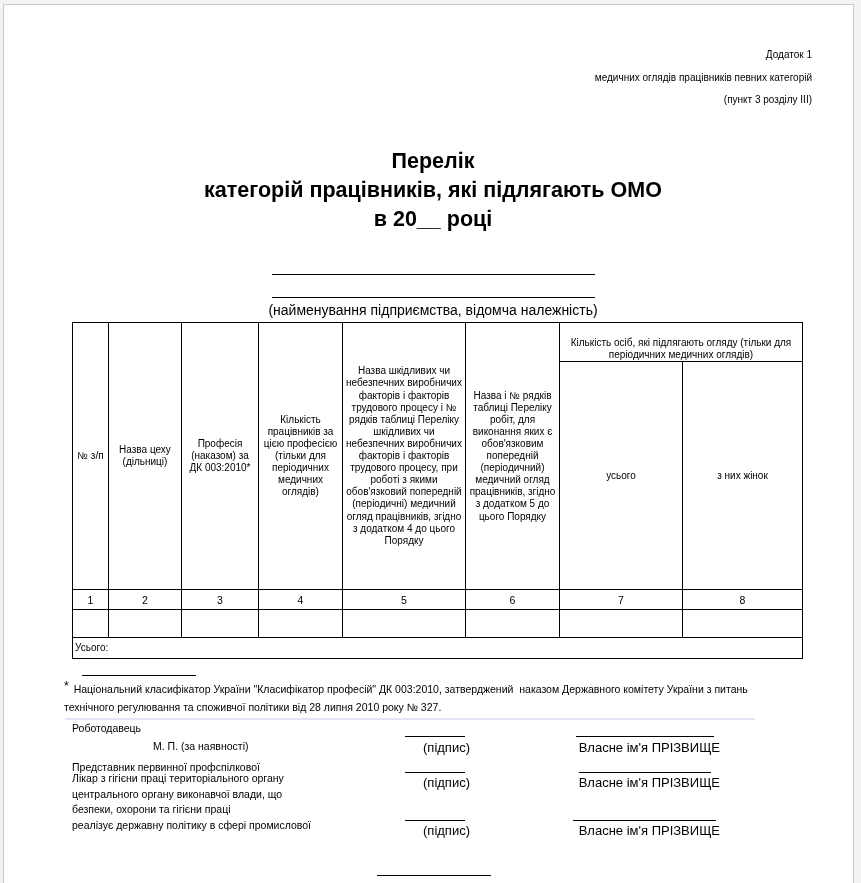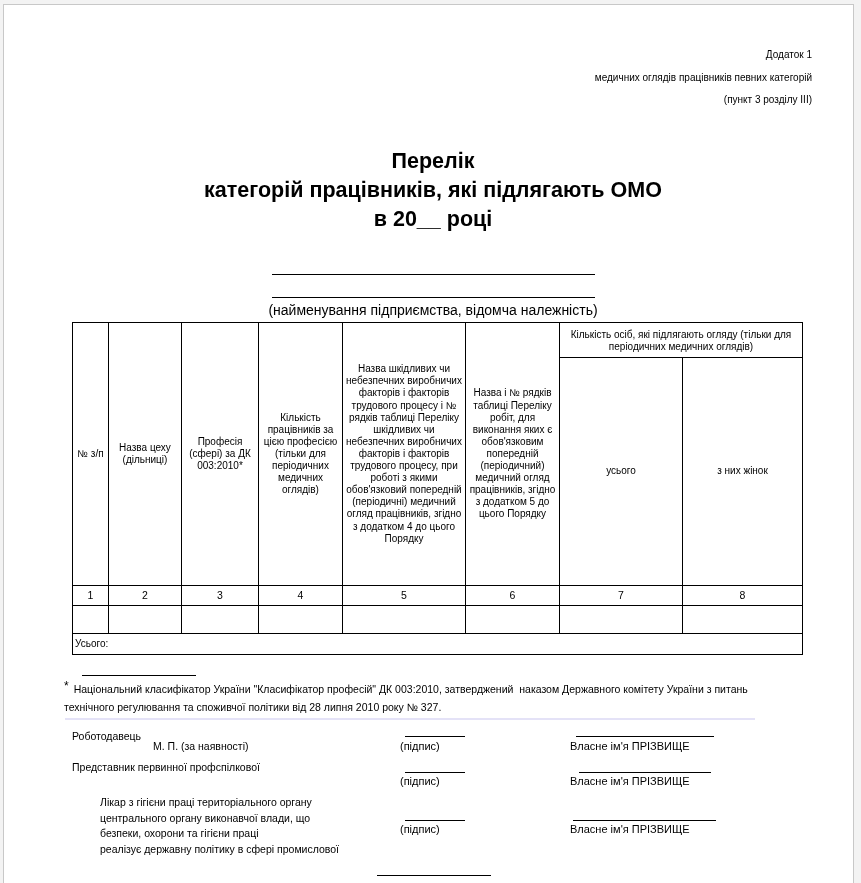"Кількість осіб, які підлягають огляду" td { padding-top: 6px -> 14px }
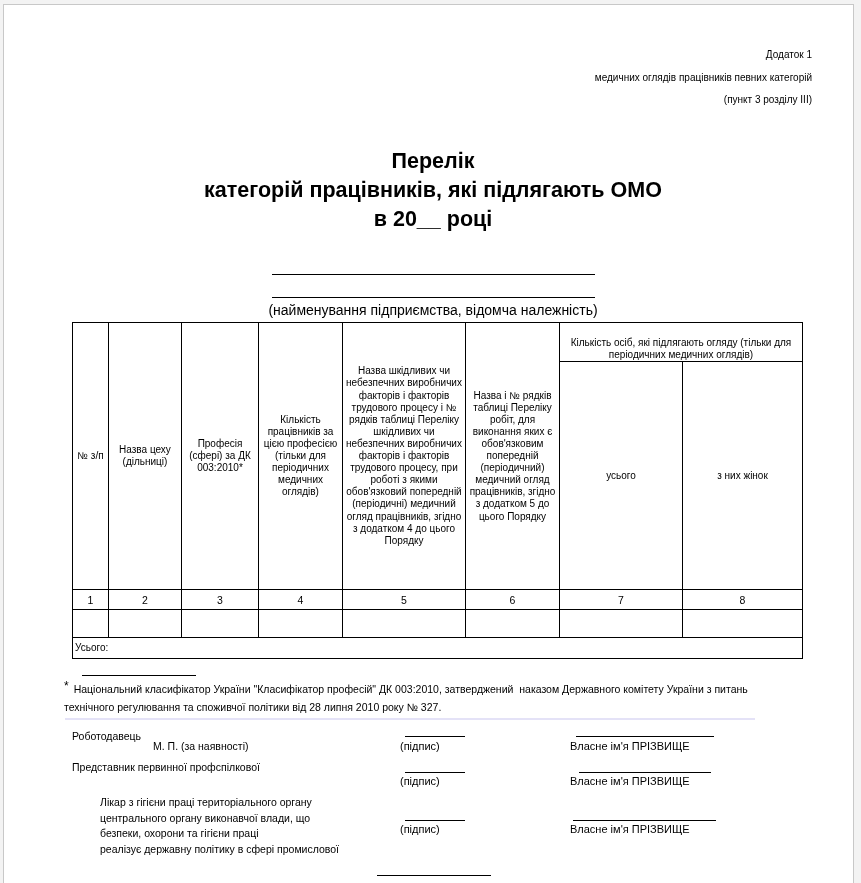"Професія (сфері) за ДК 003:2010*" td { text: сфері -> наказом }
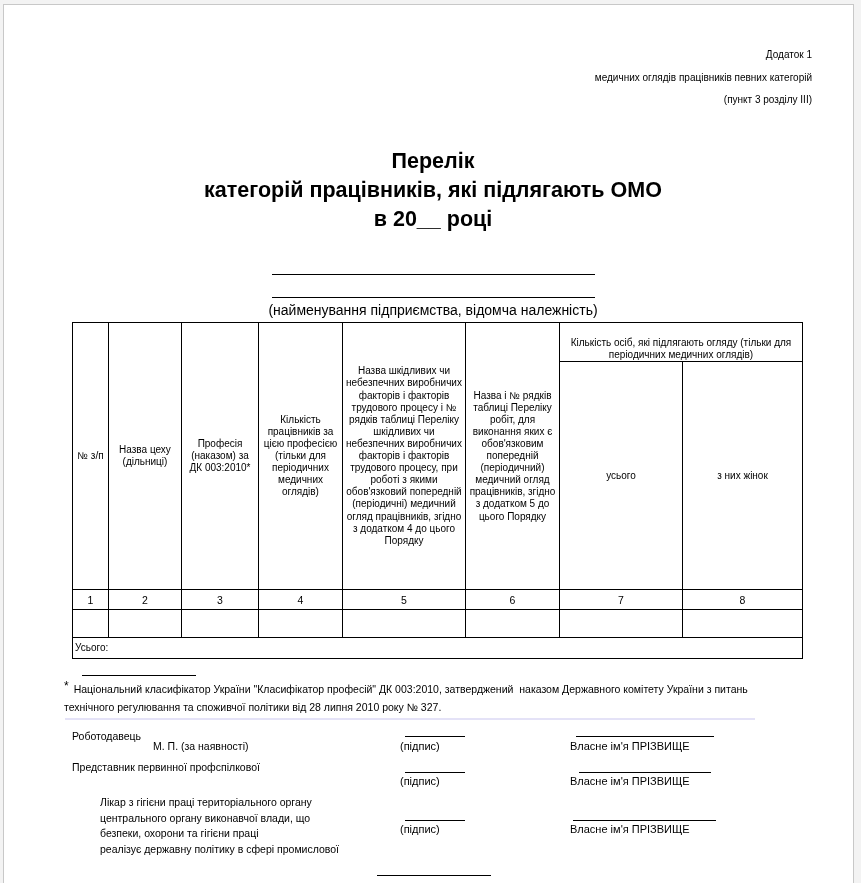"Роботодавець" div.sig-label { margin-top: 8px -> none }
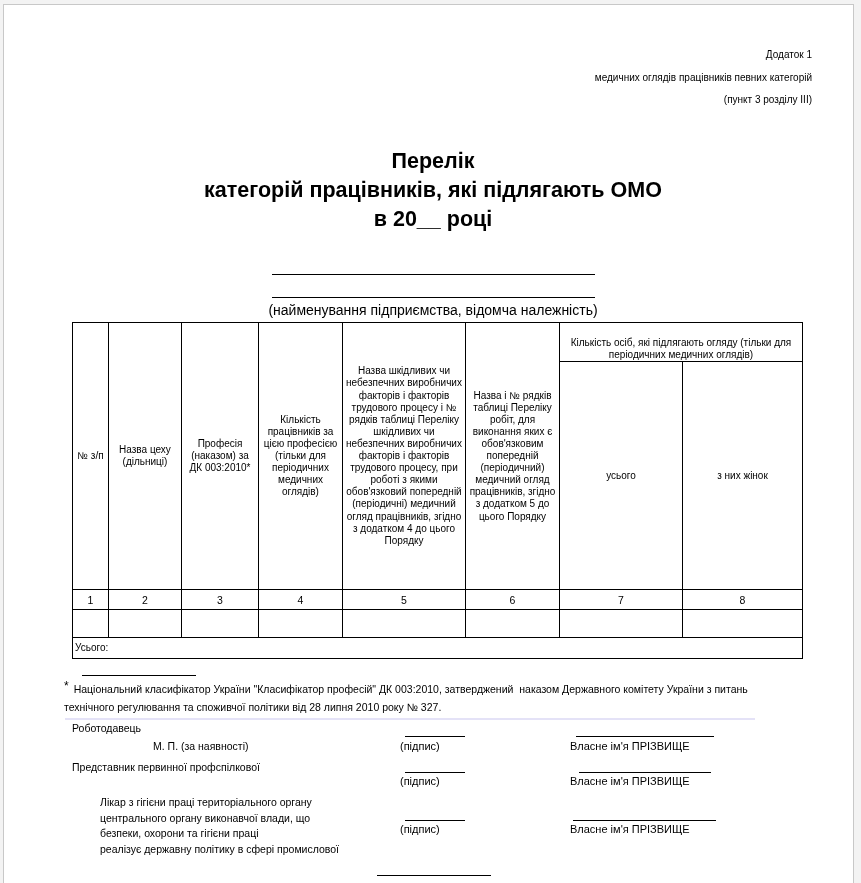"(підпис)" .sig-cap { font-size: 11px -> 13px; text-align: left -> right }
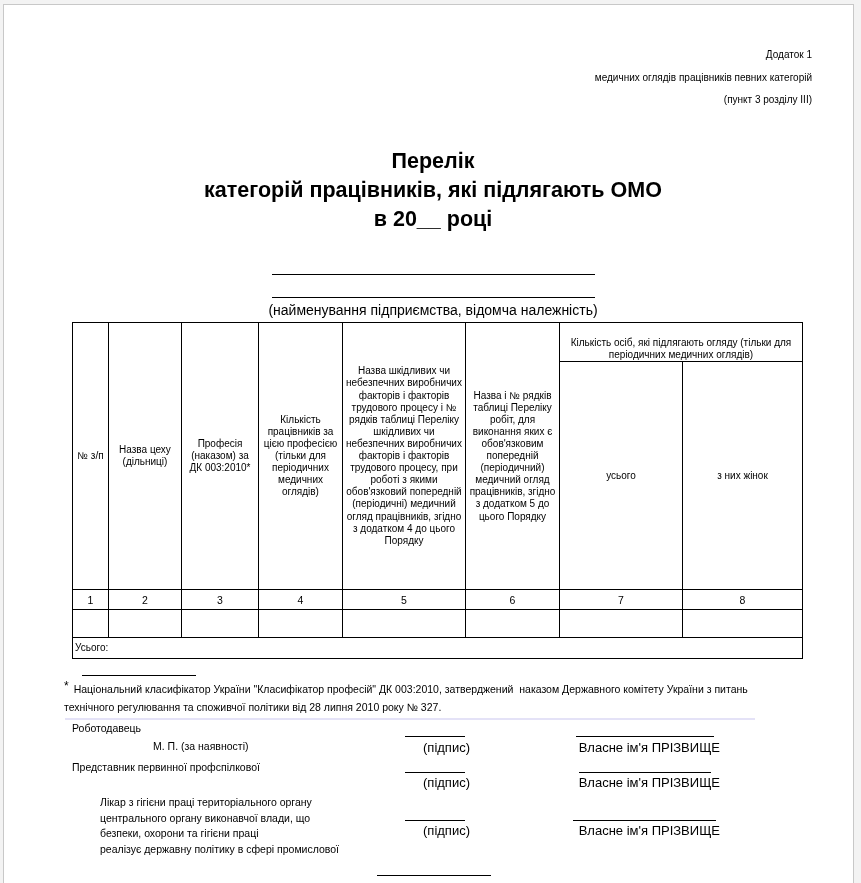"Лікар з гігієни праці територіального" div.sig-label { margin-left: 28px -> none; top: 795px -> 771px }
